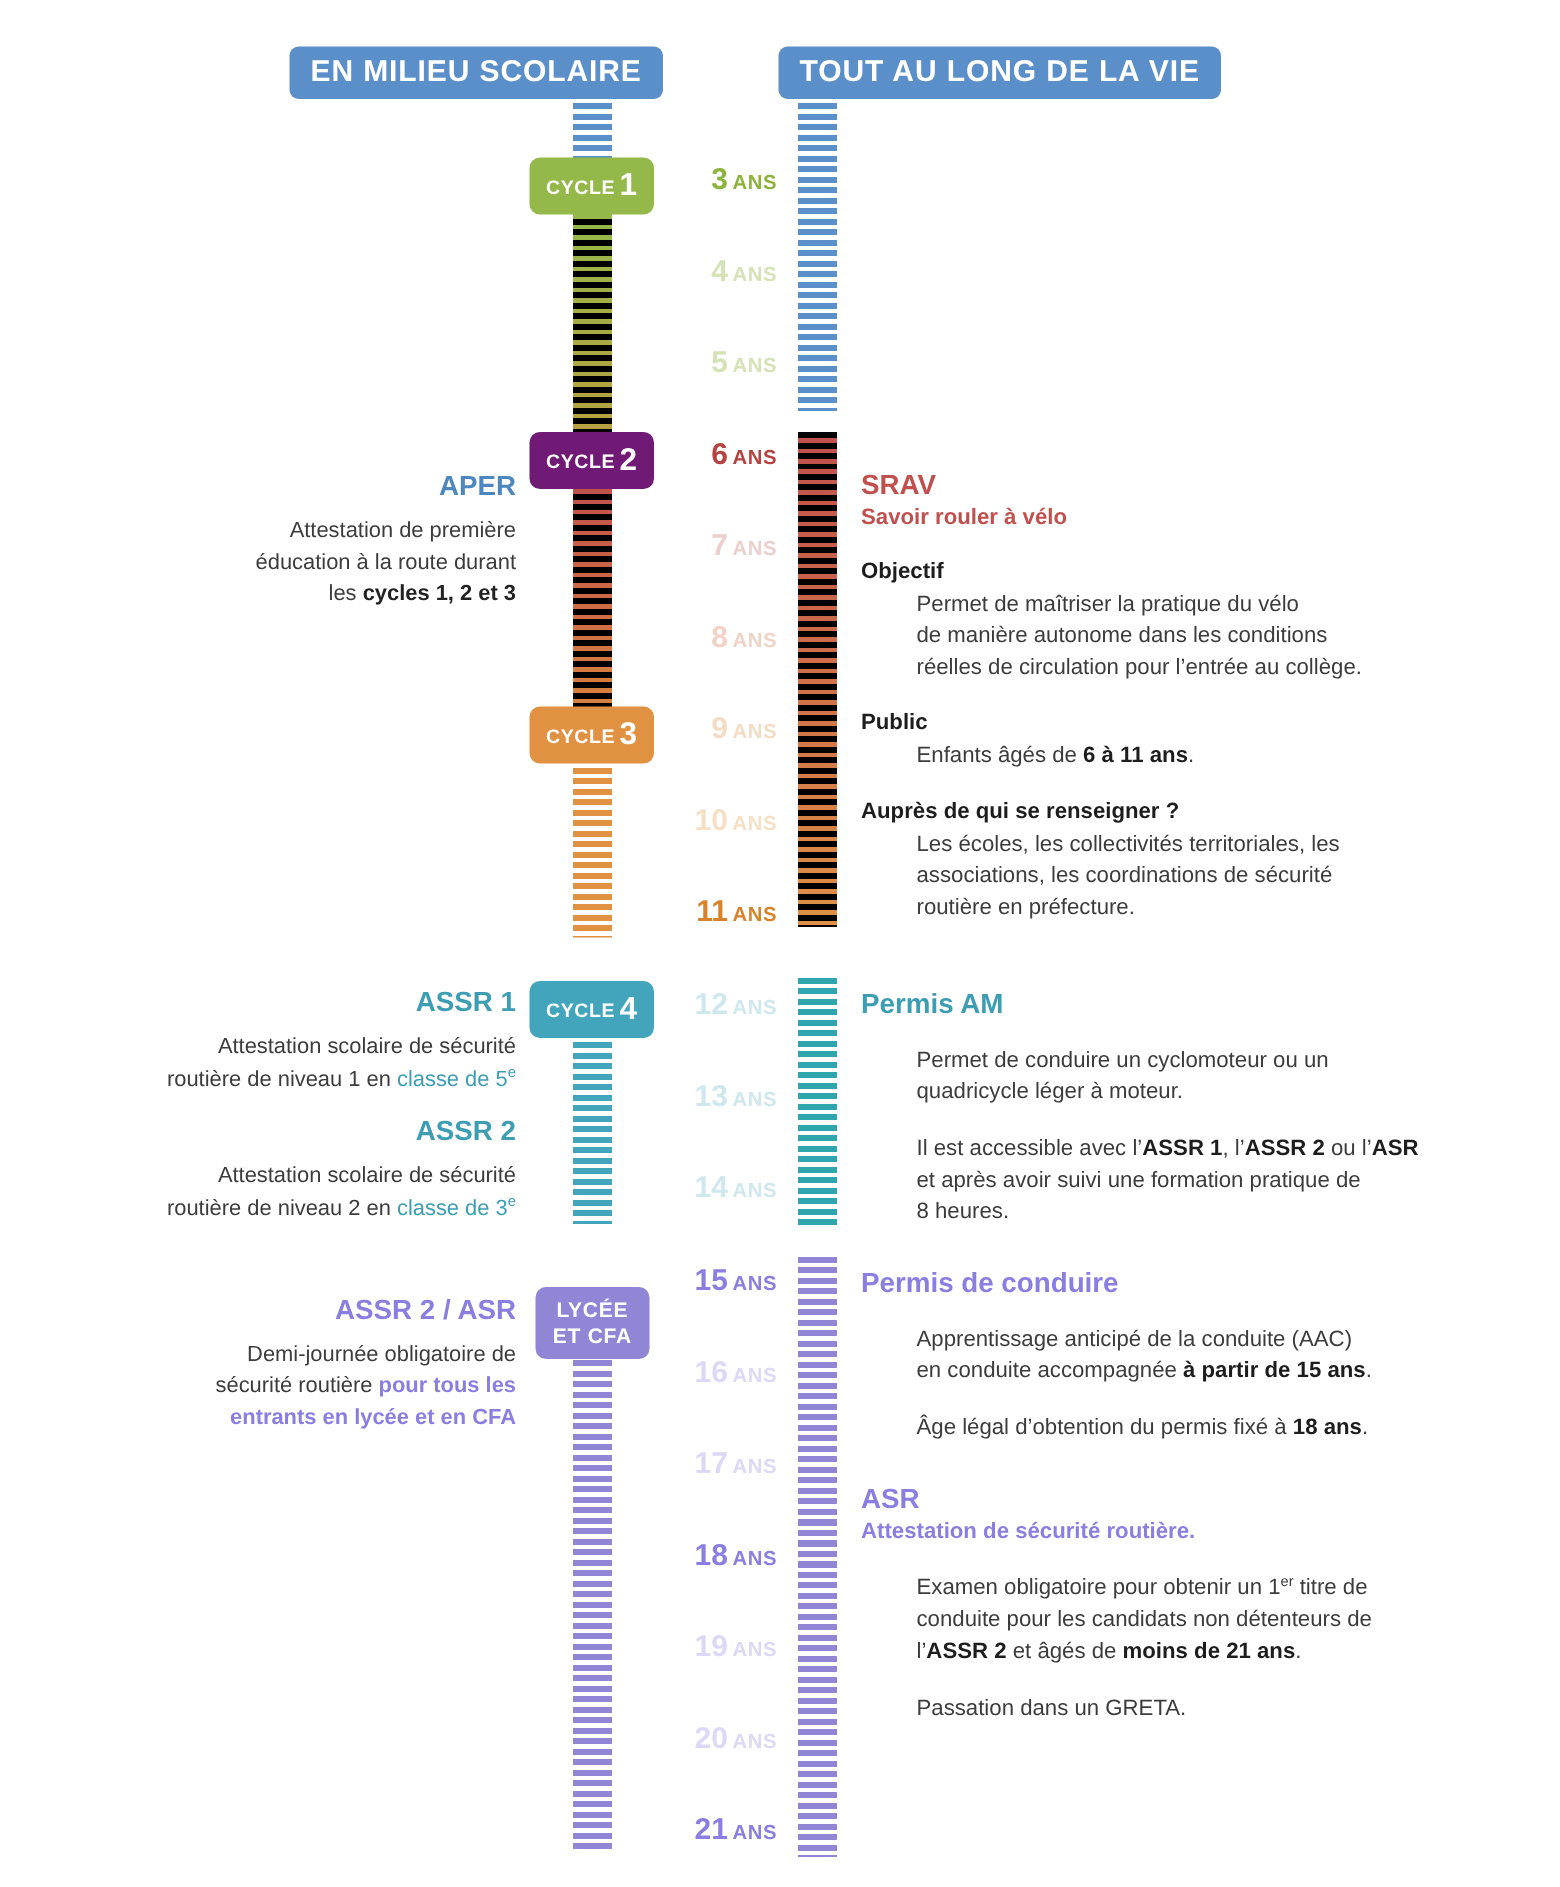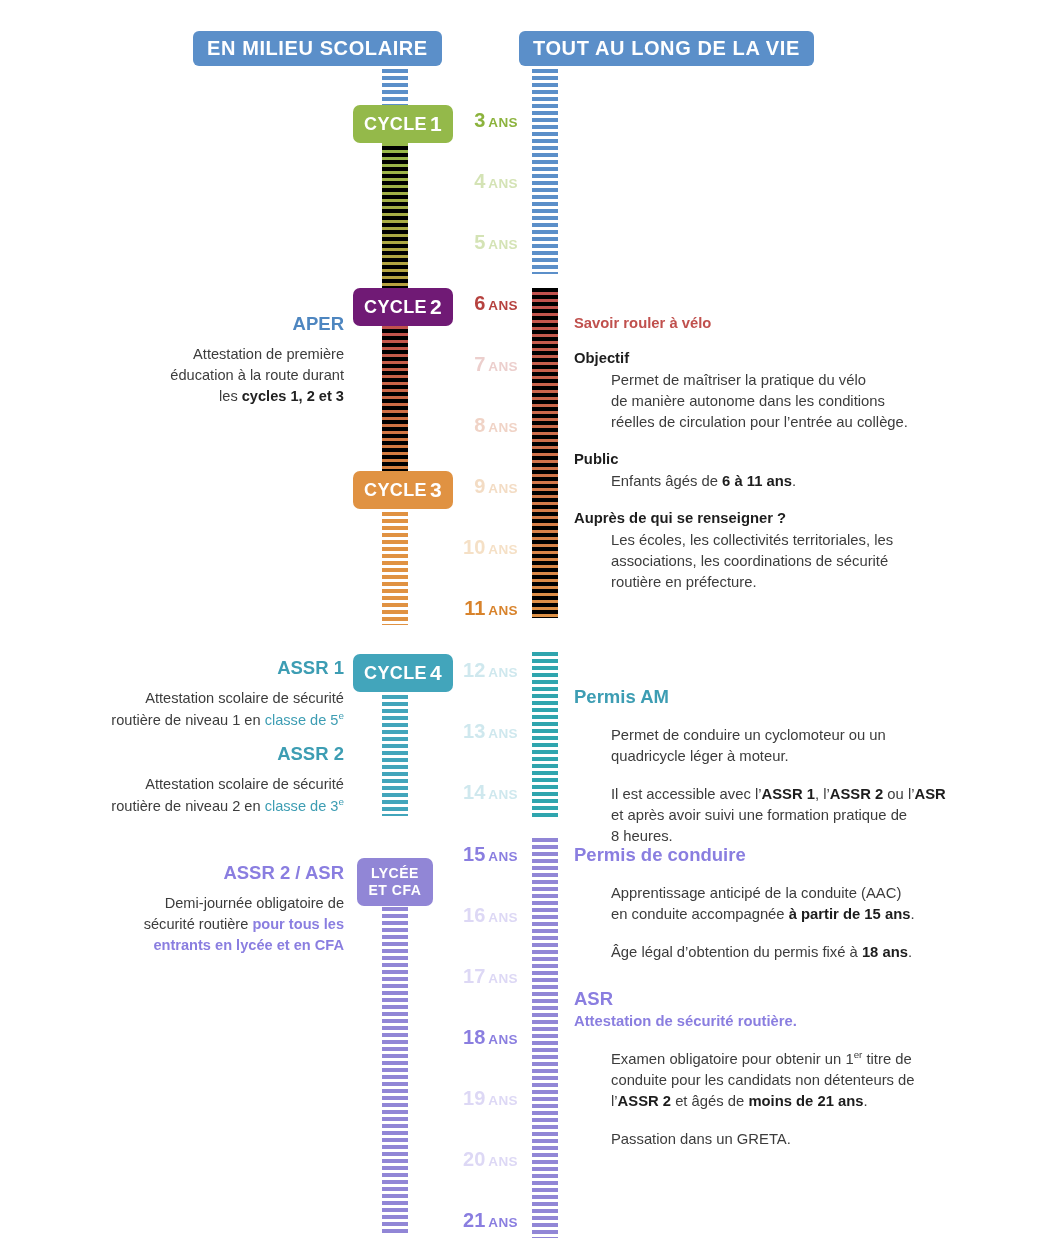"CYCLE" .badge .w { font-size: 18px -> 13px }
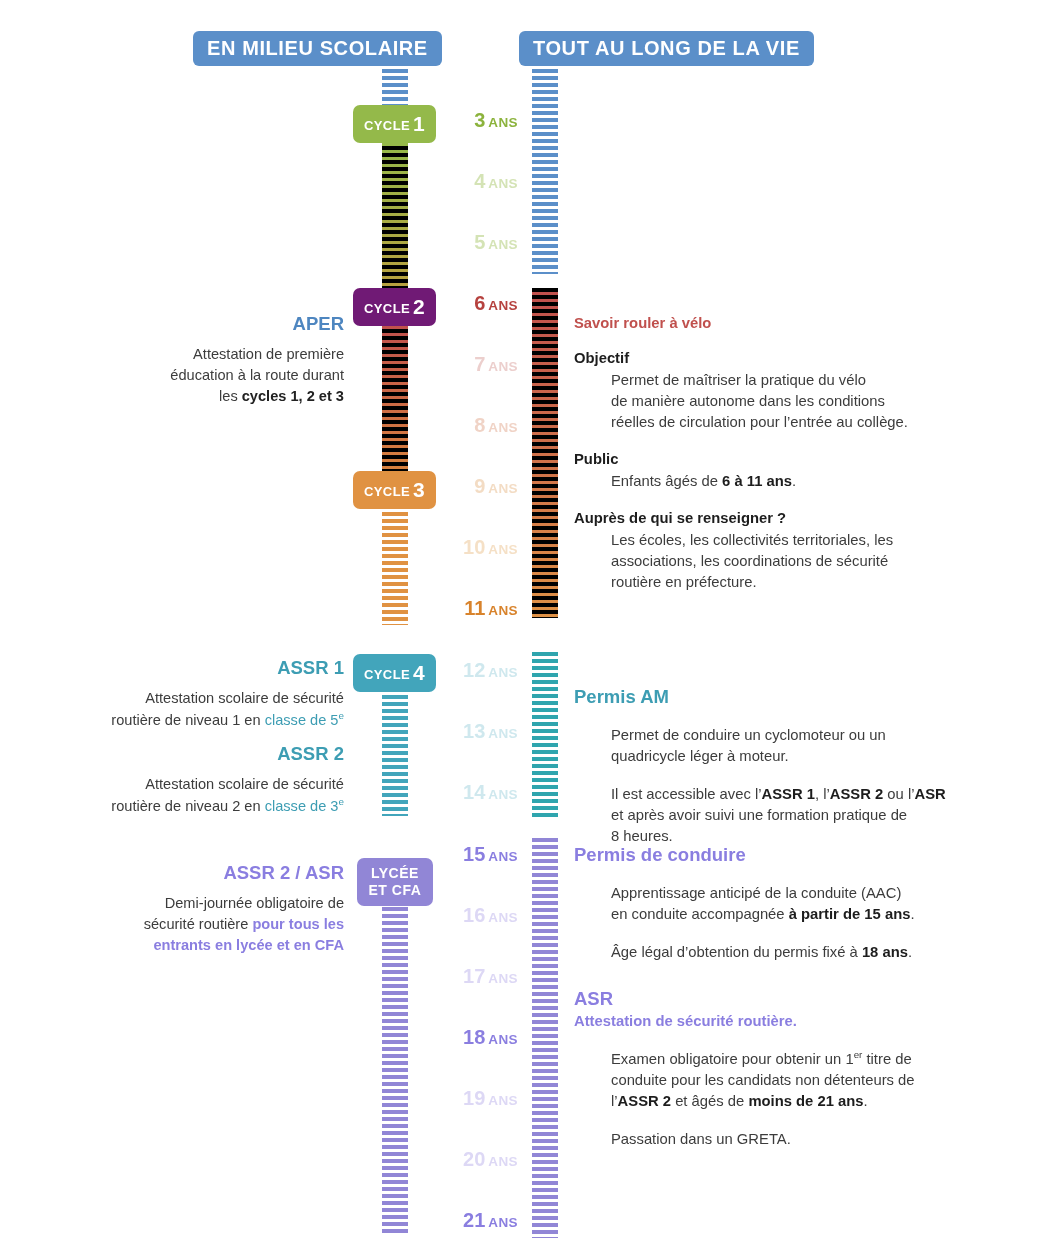"SRAV" div.rb-title { html: none -> <div>SRAV</div> }
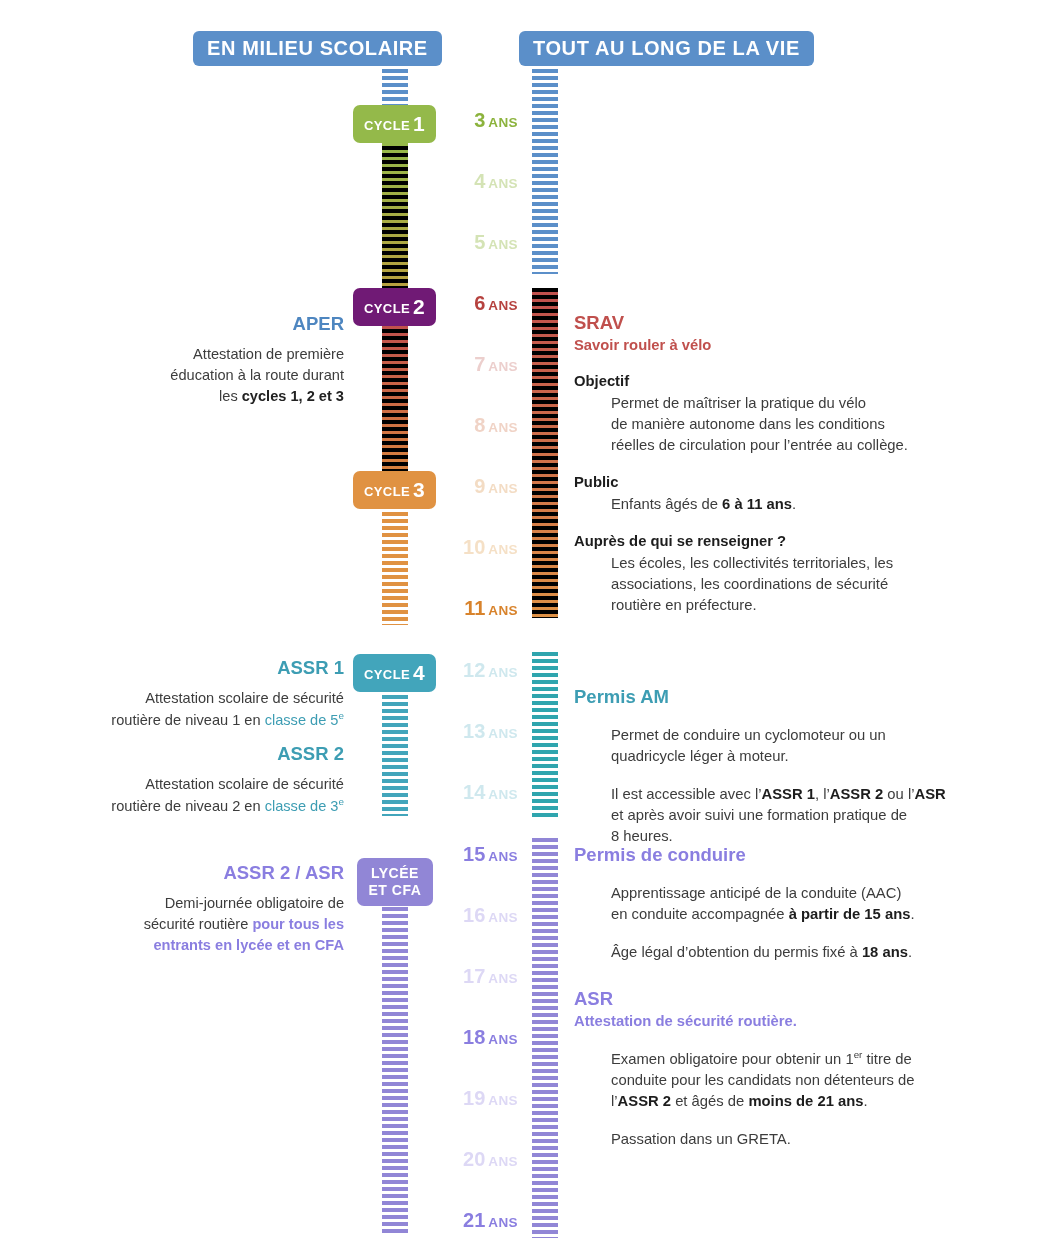"Permis AM" div.right-block { top: 686px -> 658px }
